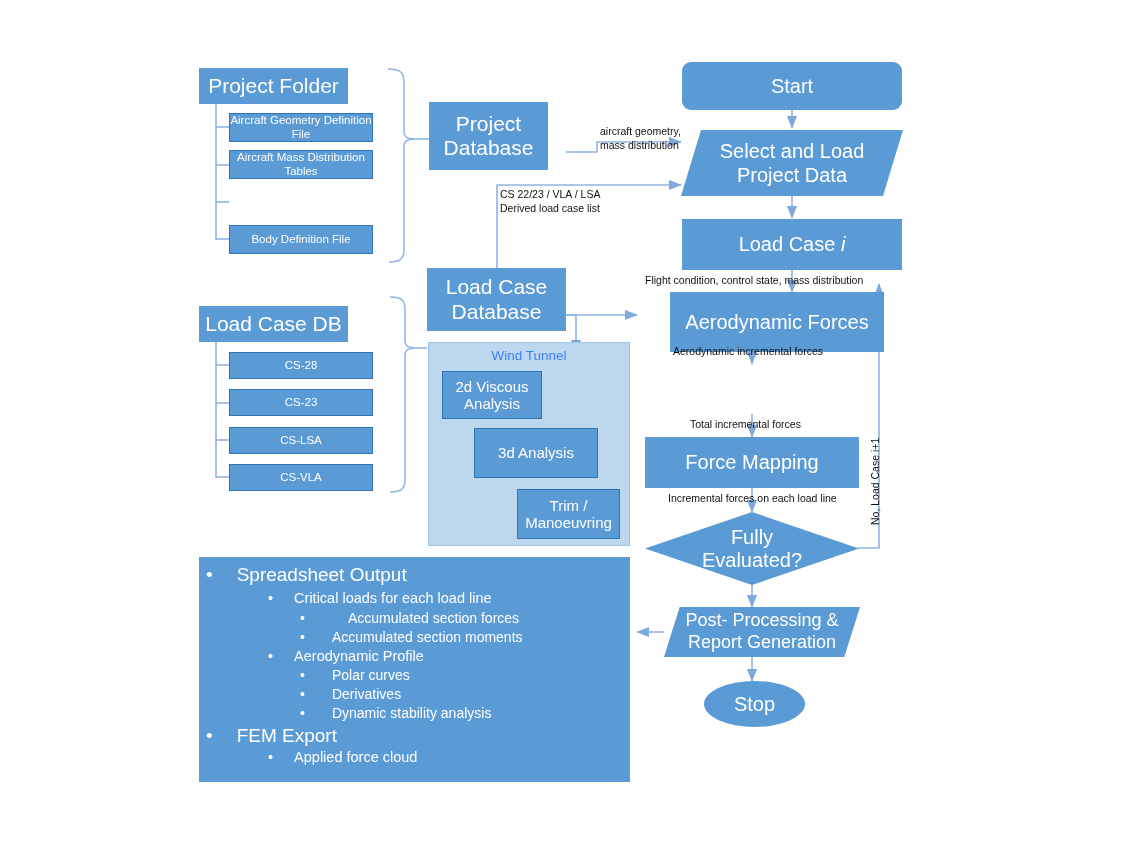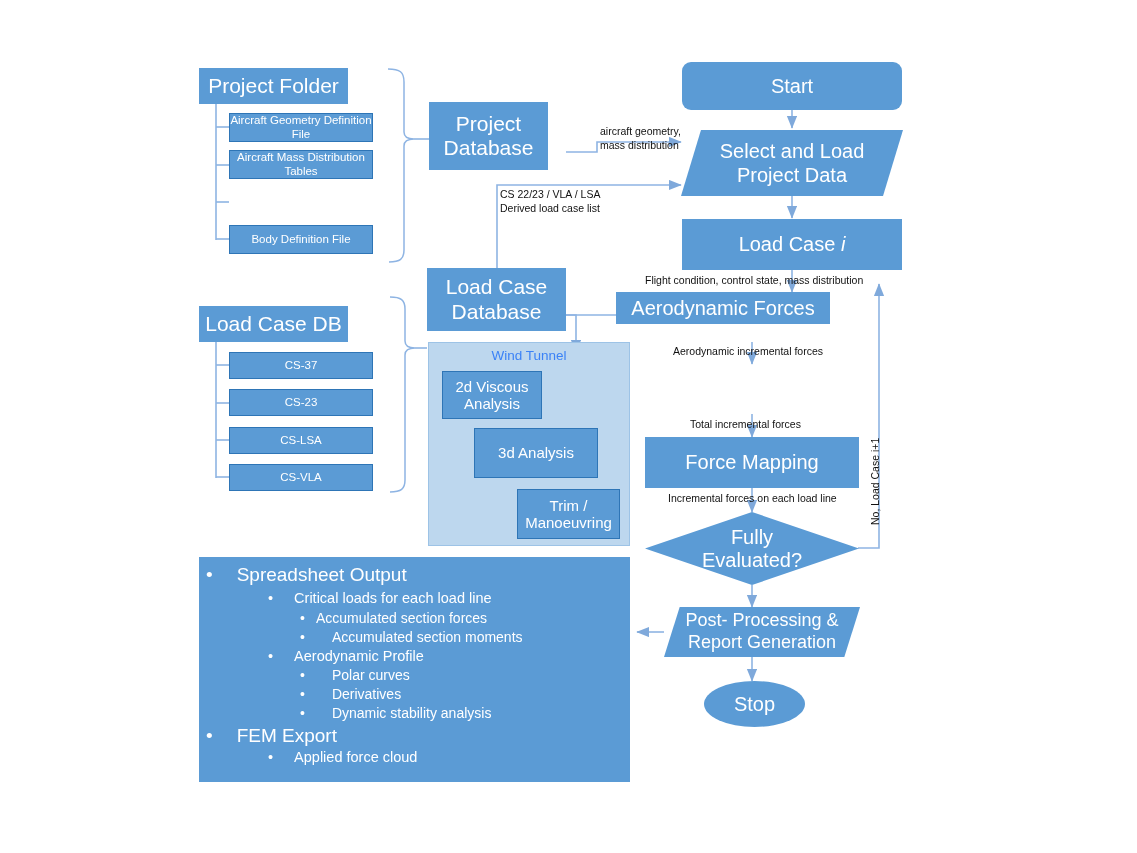"Aerodynamic Forces" div.node { height: 32px -> 60px; left: 616px -> 670px }
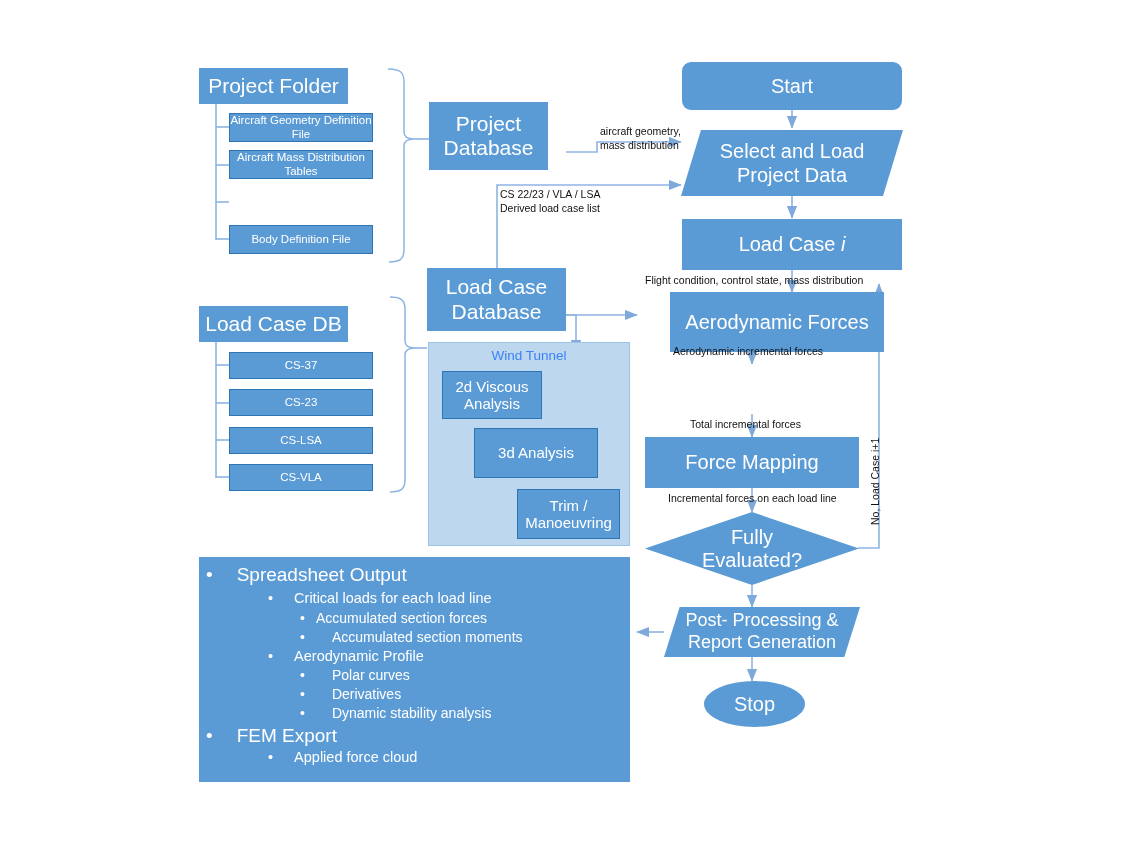"CS-37" span { text: CS-37 -> CS-28 }
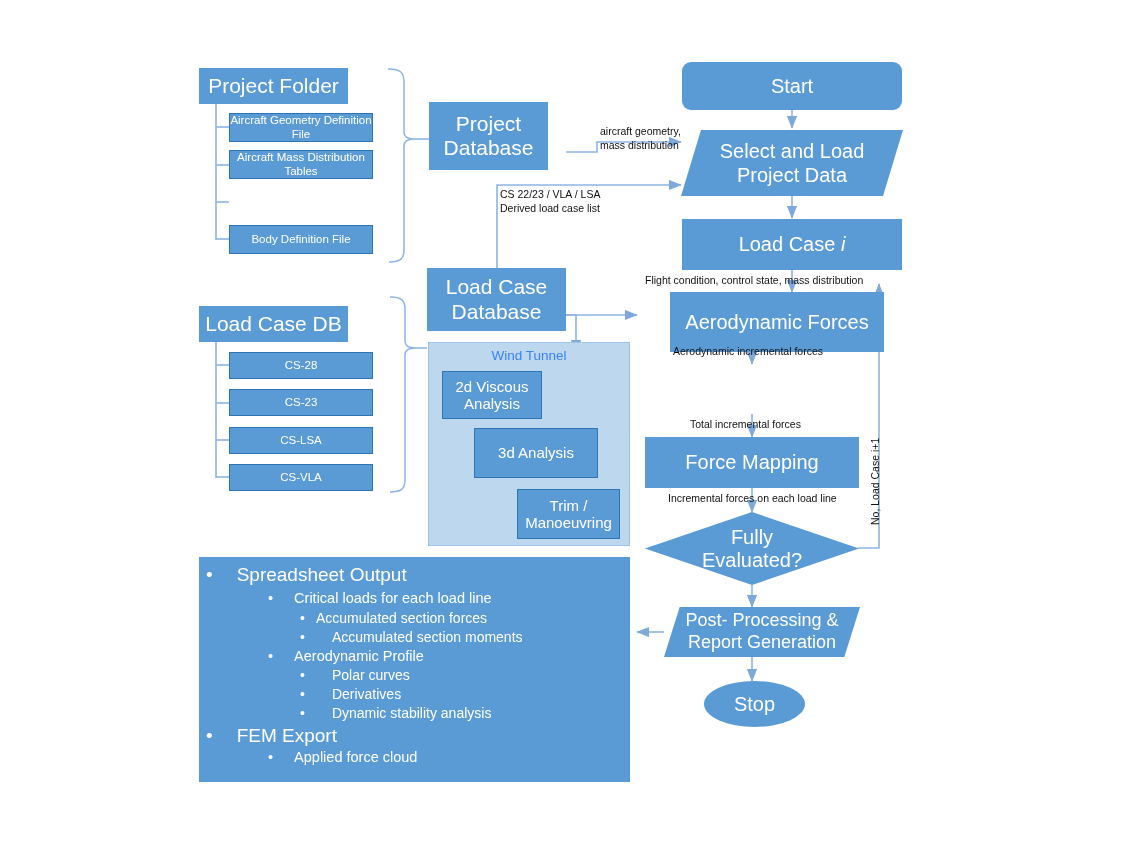"Accumulated section forces" span { margin-left: 3px -> 35px }
